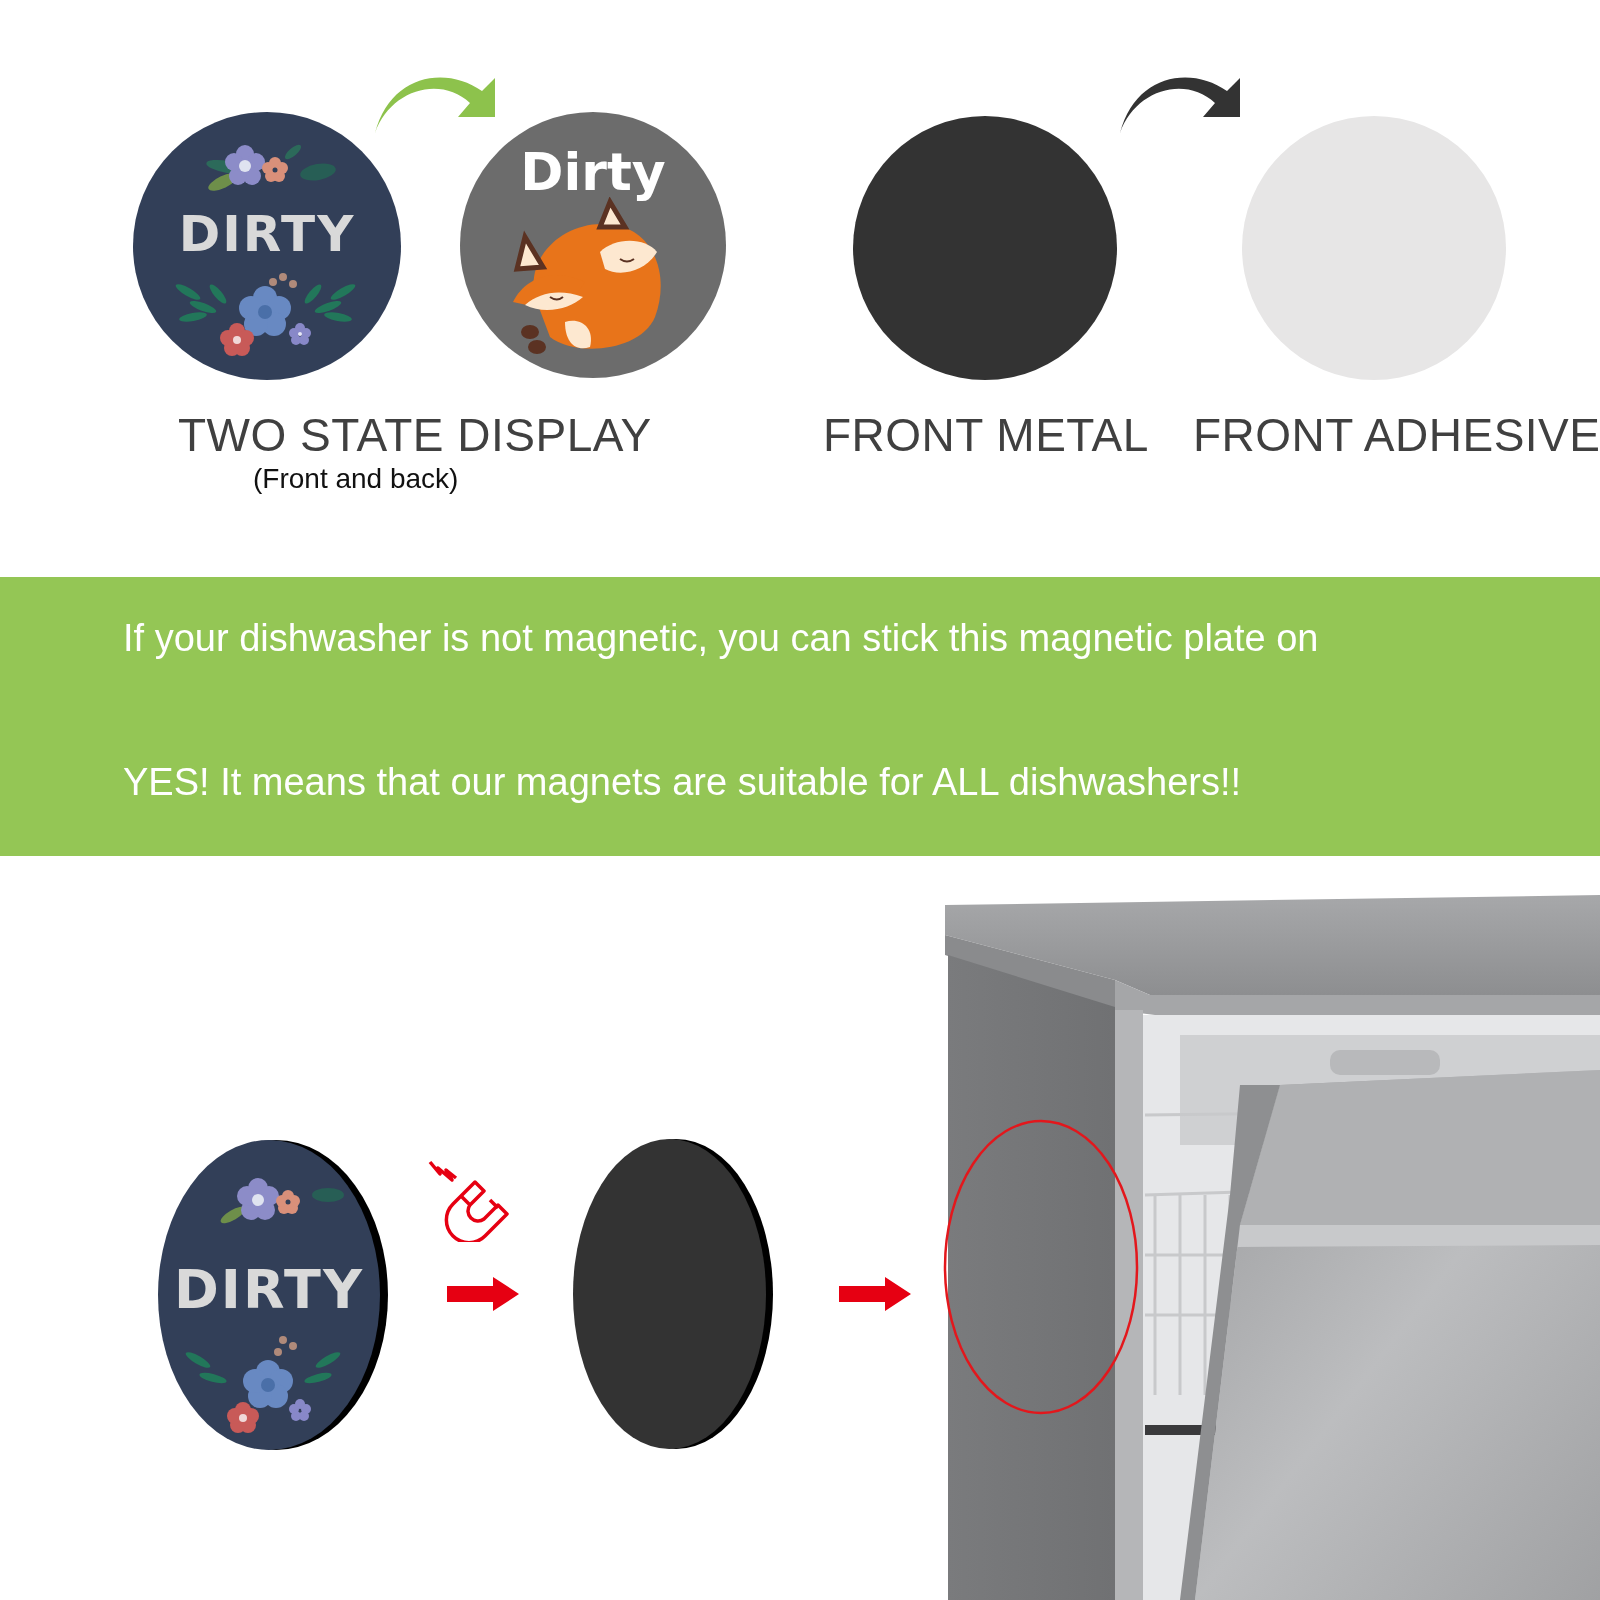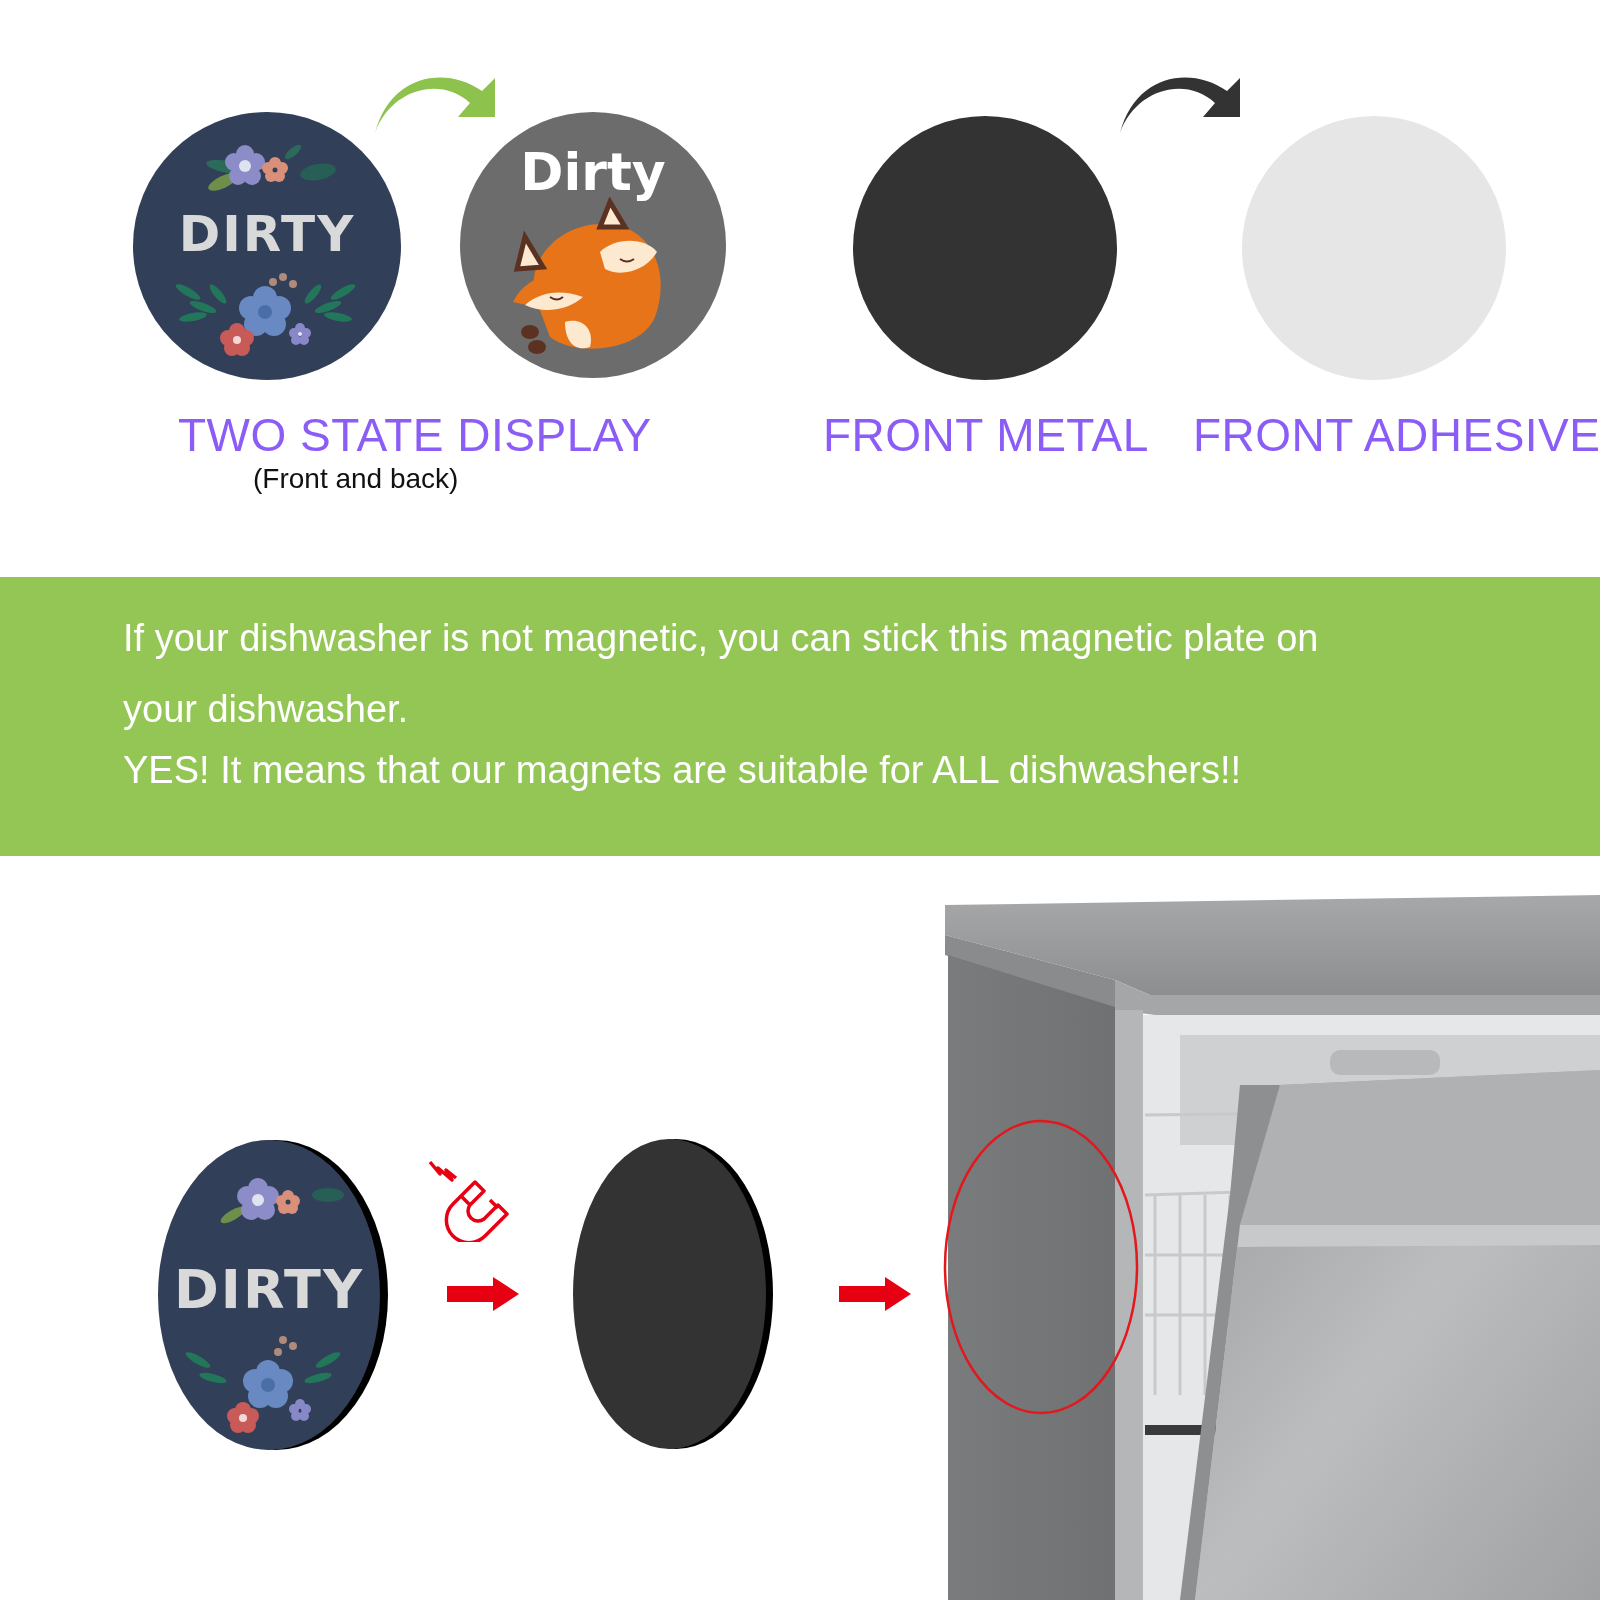"TWO STATE DISPLAY" .caption { color: #8b5cf6 -> #404040 }
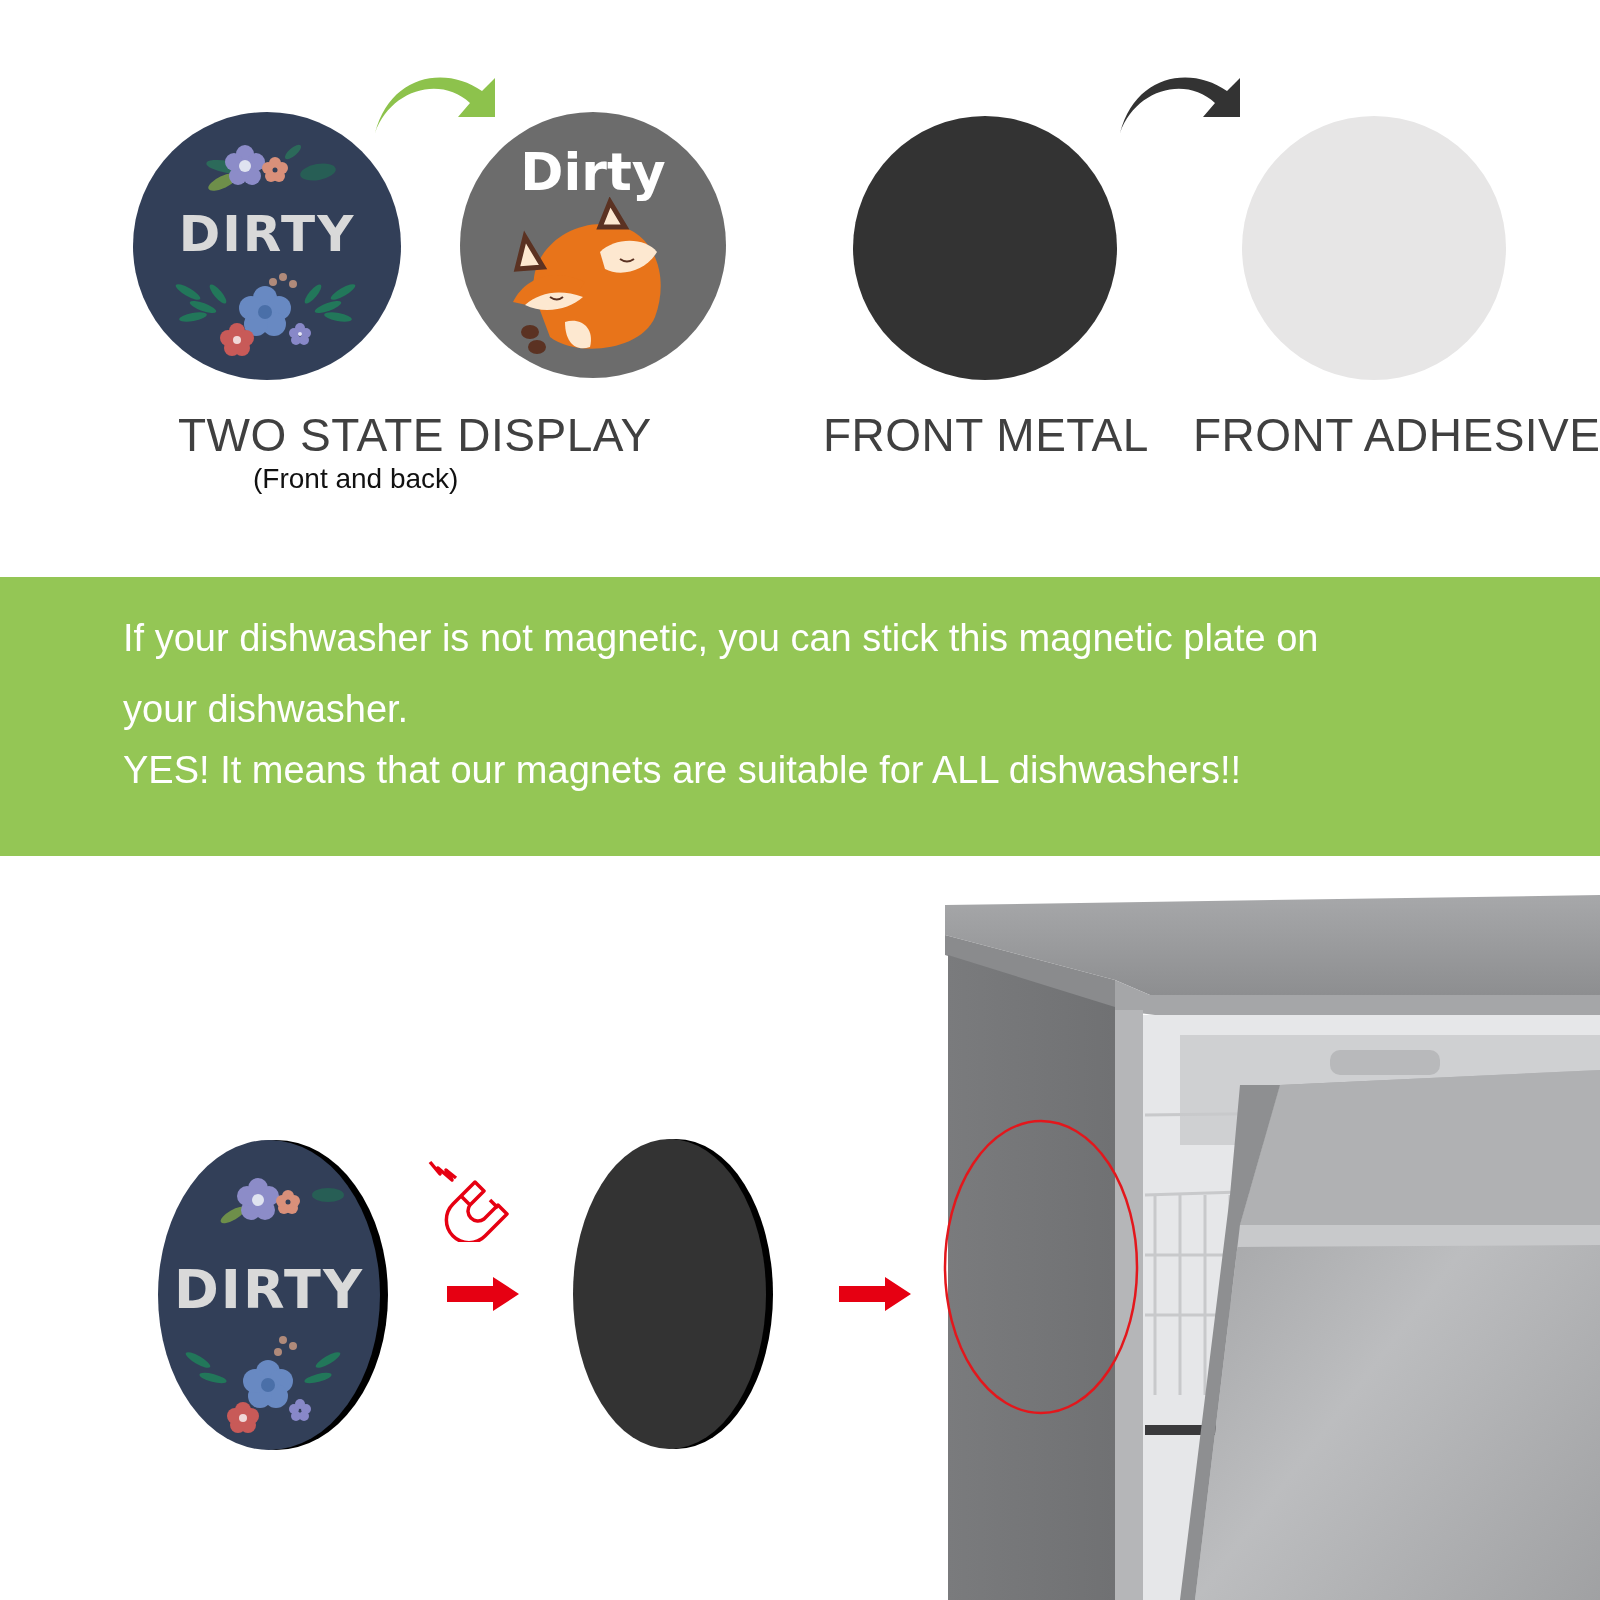"your dishwasher." div.band-line { html: <div>your dishwasher.</div> -> none }
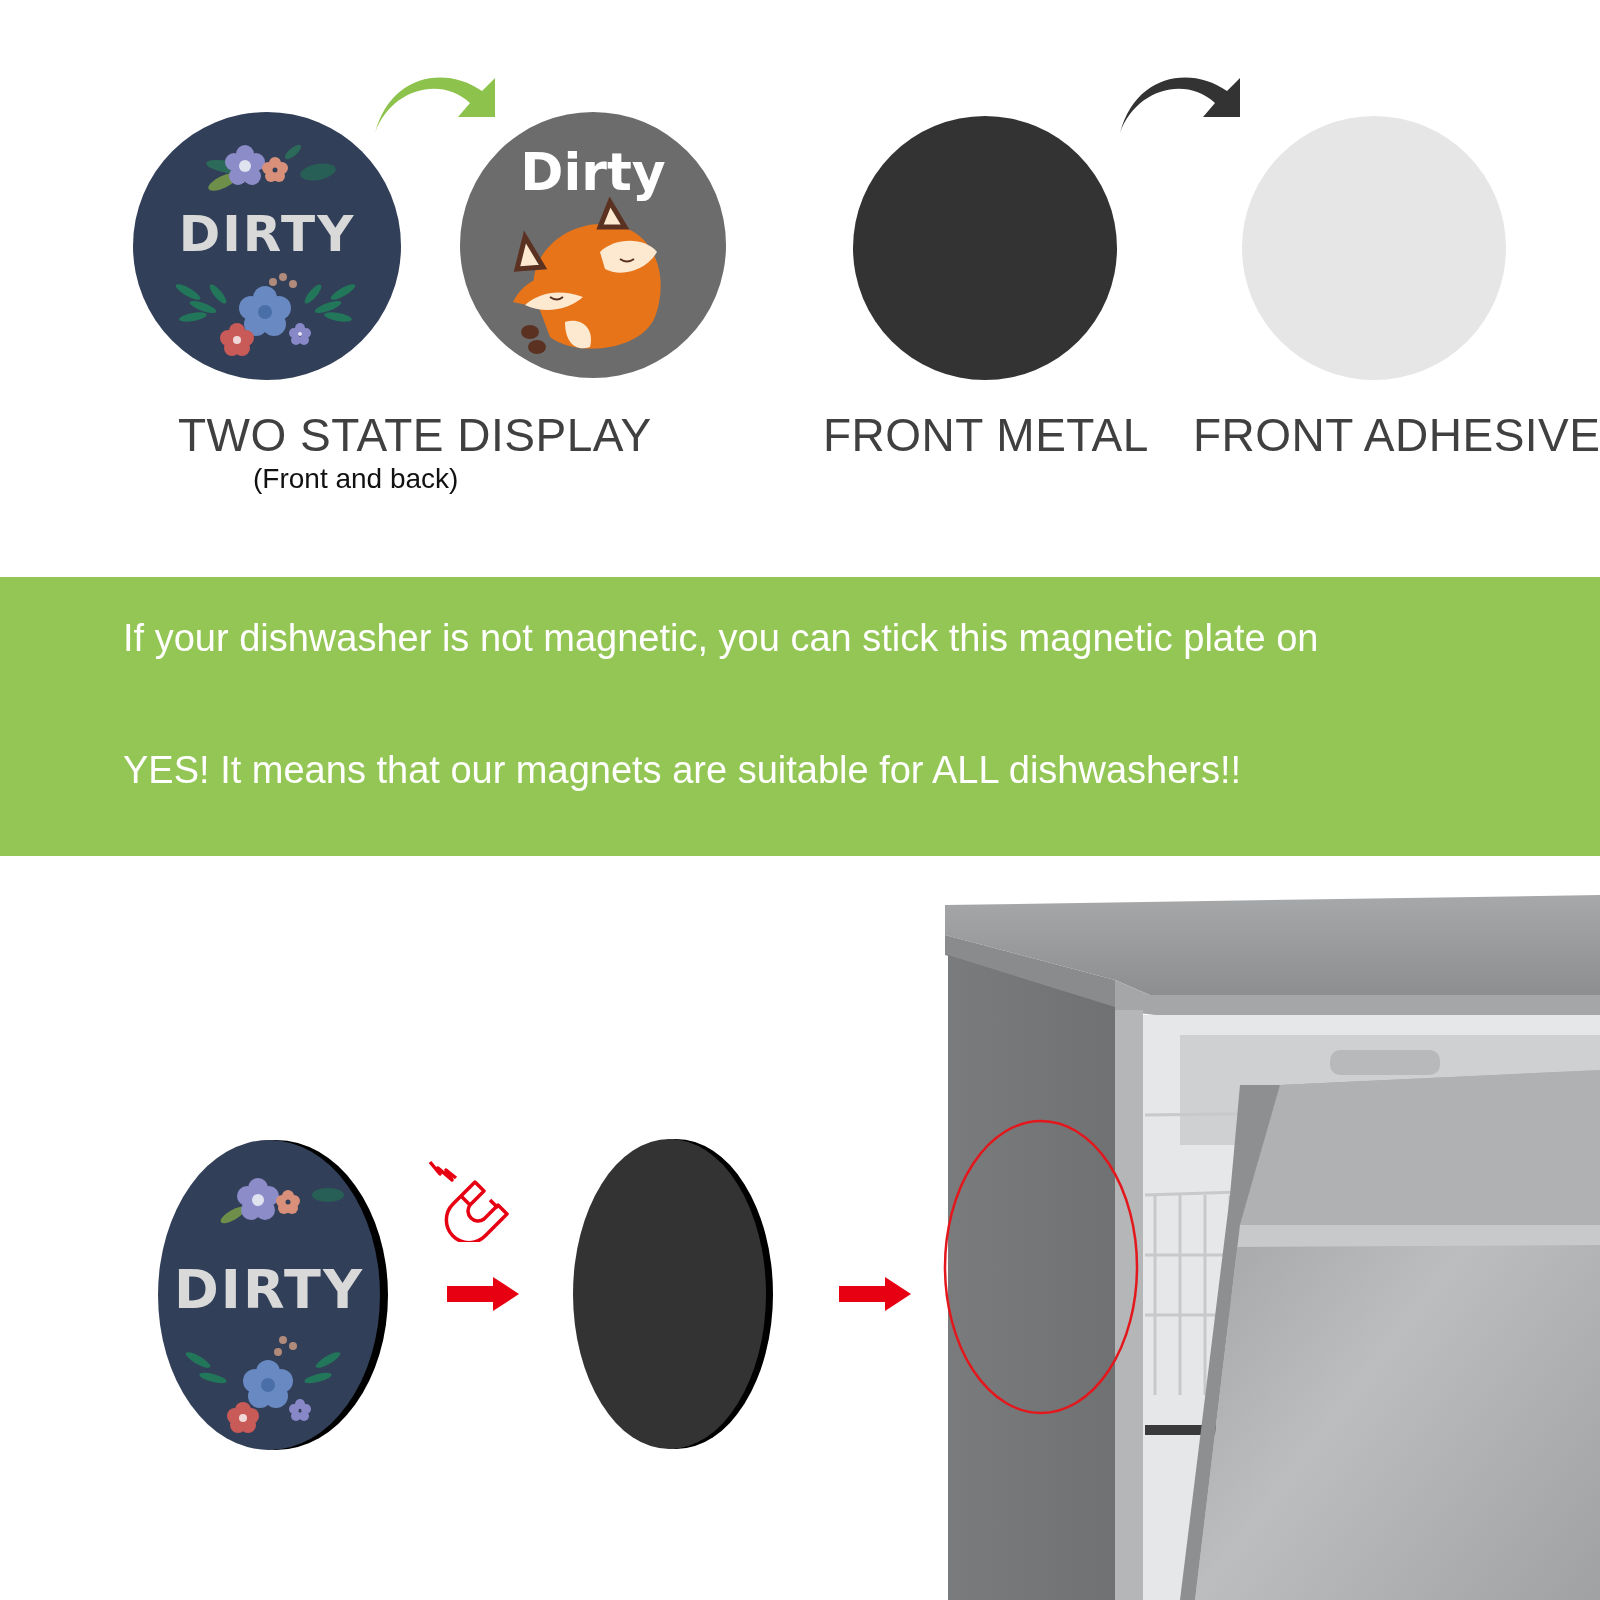"YES! It means that our" div.band-line { top: 172px -> 184px }
